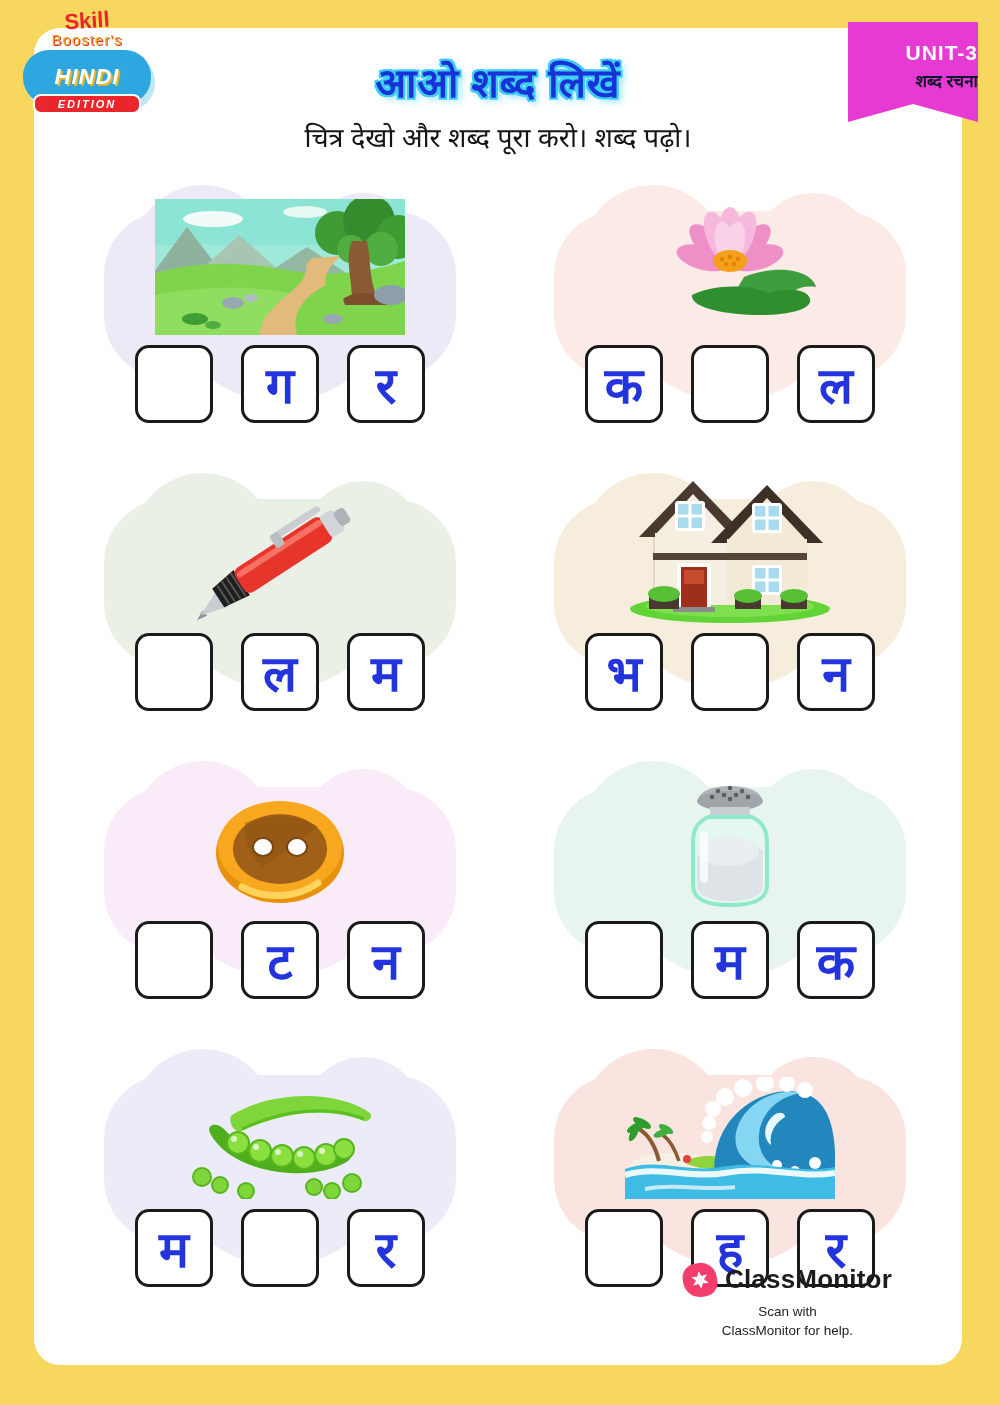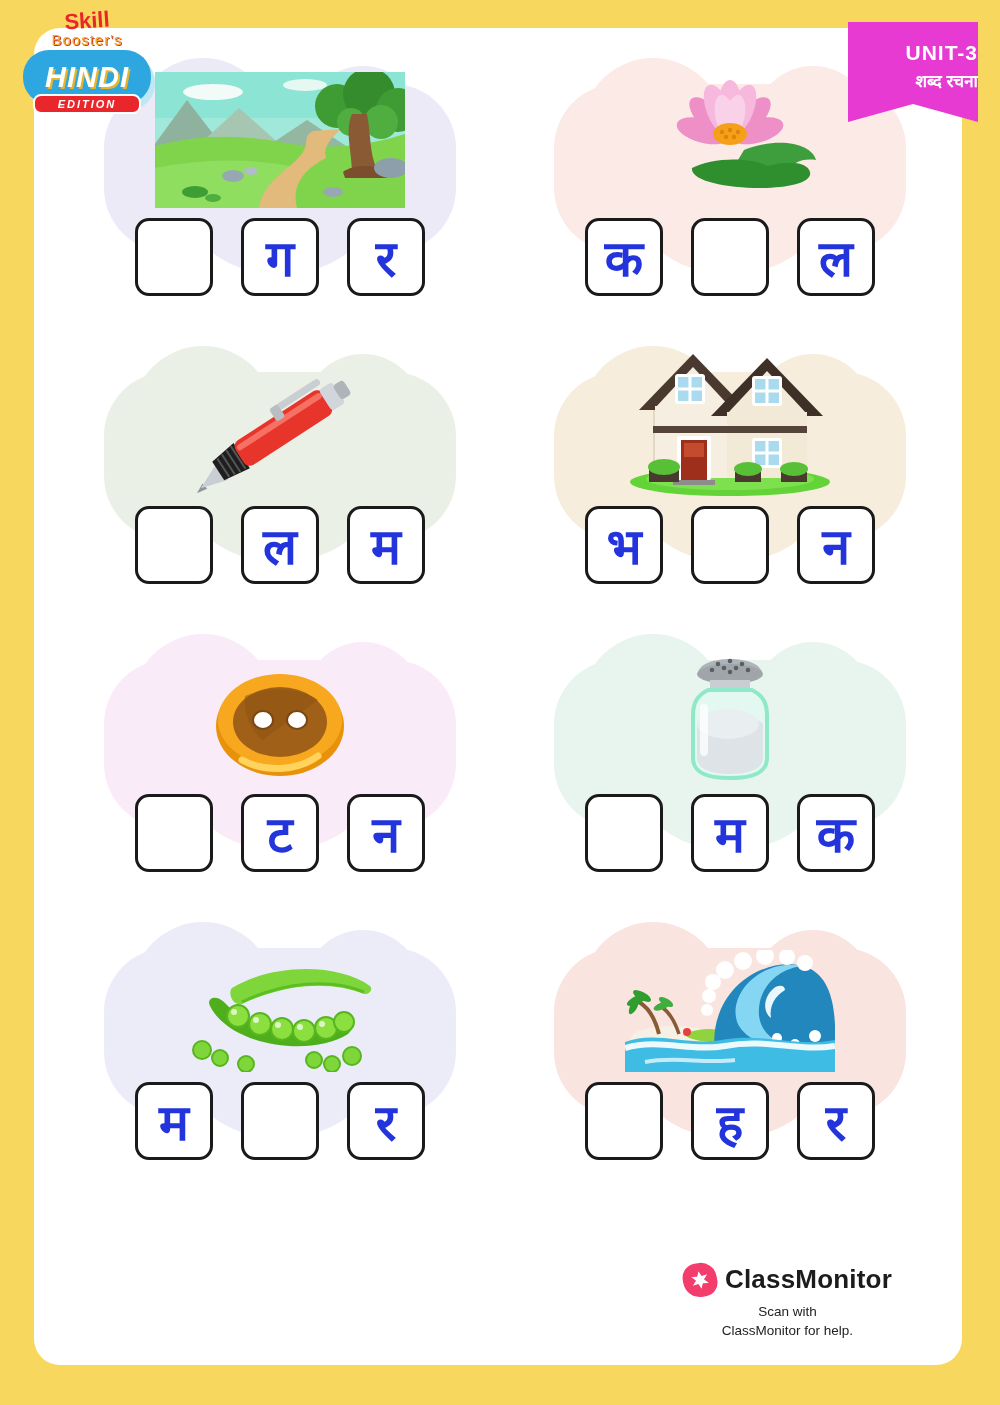"HINDI" .logo-blob { font-size: 29px -> 22px }
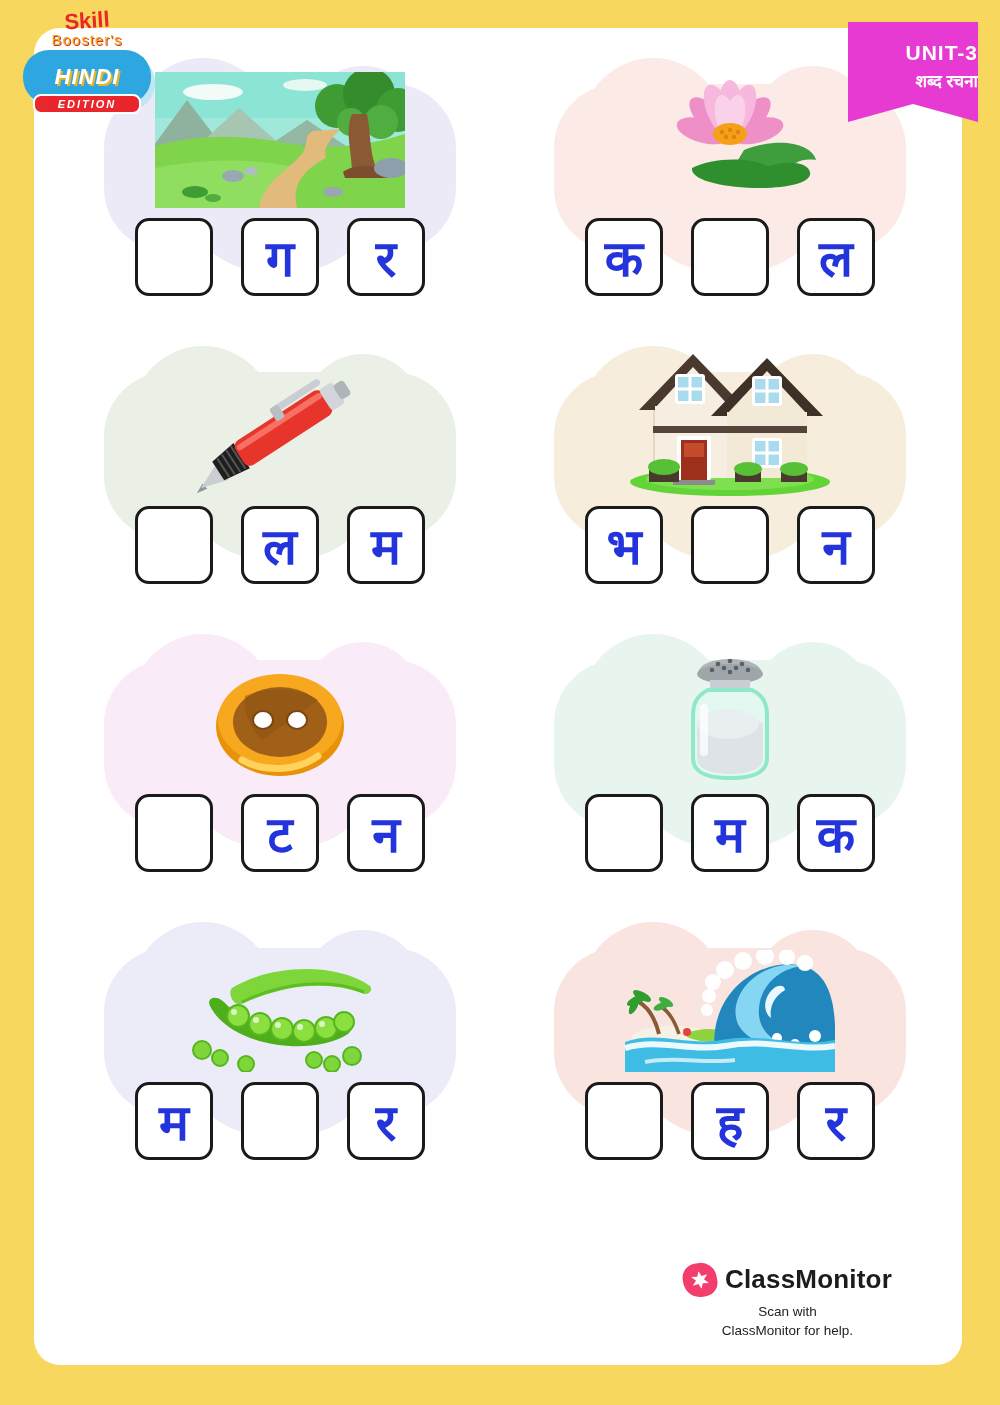"आओ शब्द लिखें" div.header { html: none -> <div> <div>आओ शब्द लिखें</div> <div>चित्र देखो और शब्द पूरा करो। शब्द पढ़ो।</div> </div> }
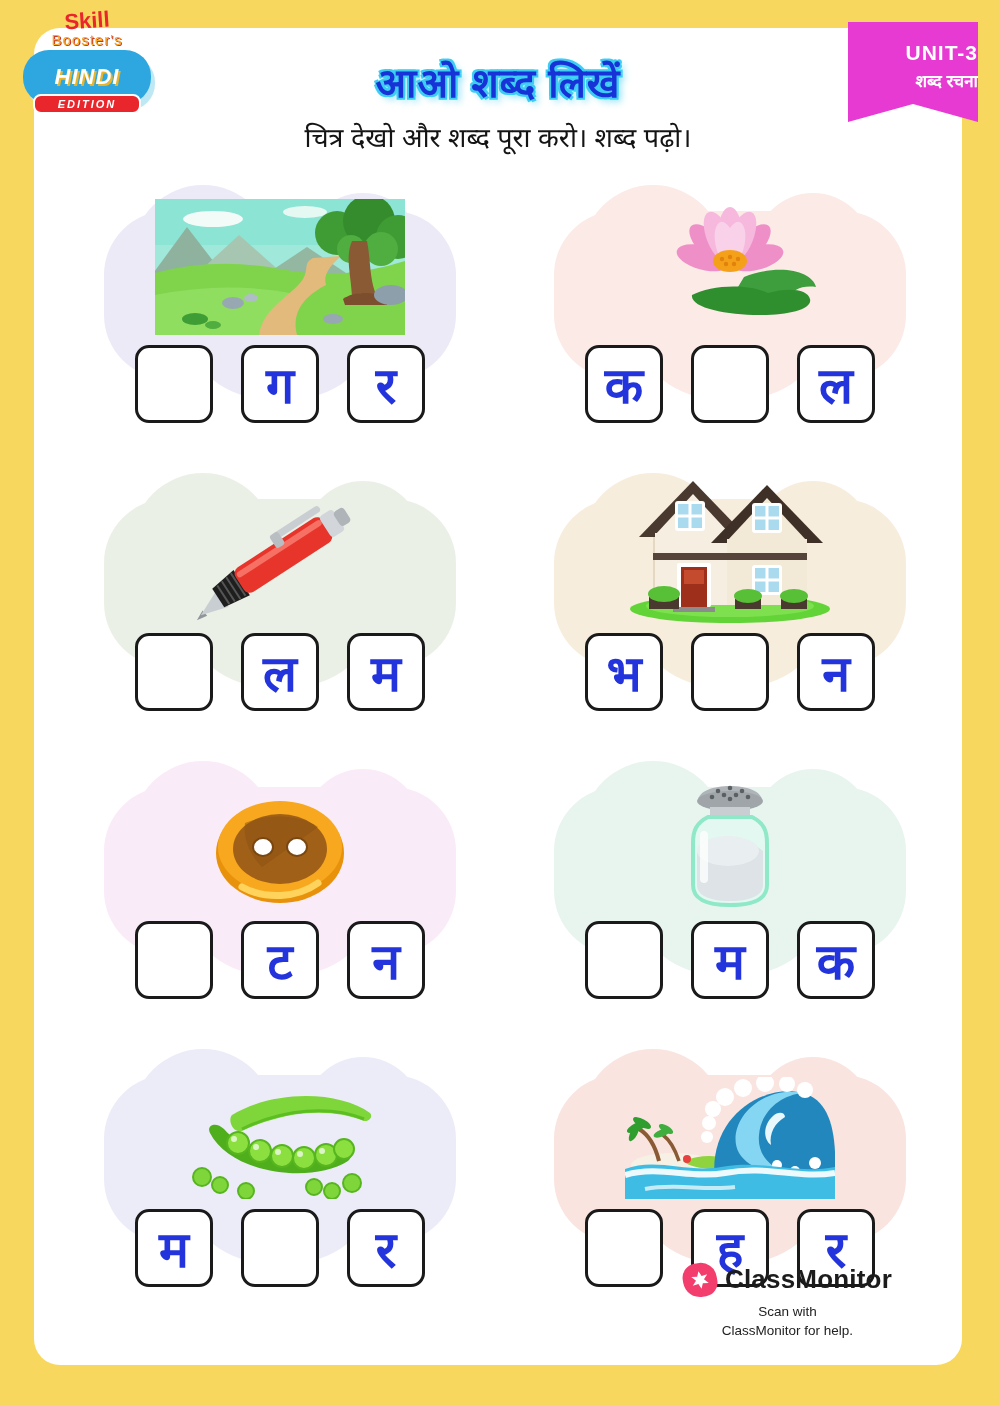"शब्द रचना" .ribbon-sub { color: #ffffff -> #0f172a }
